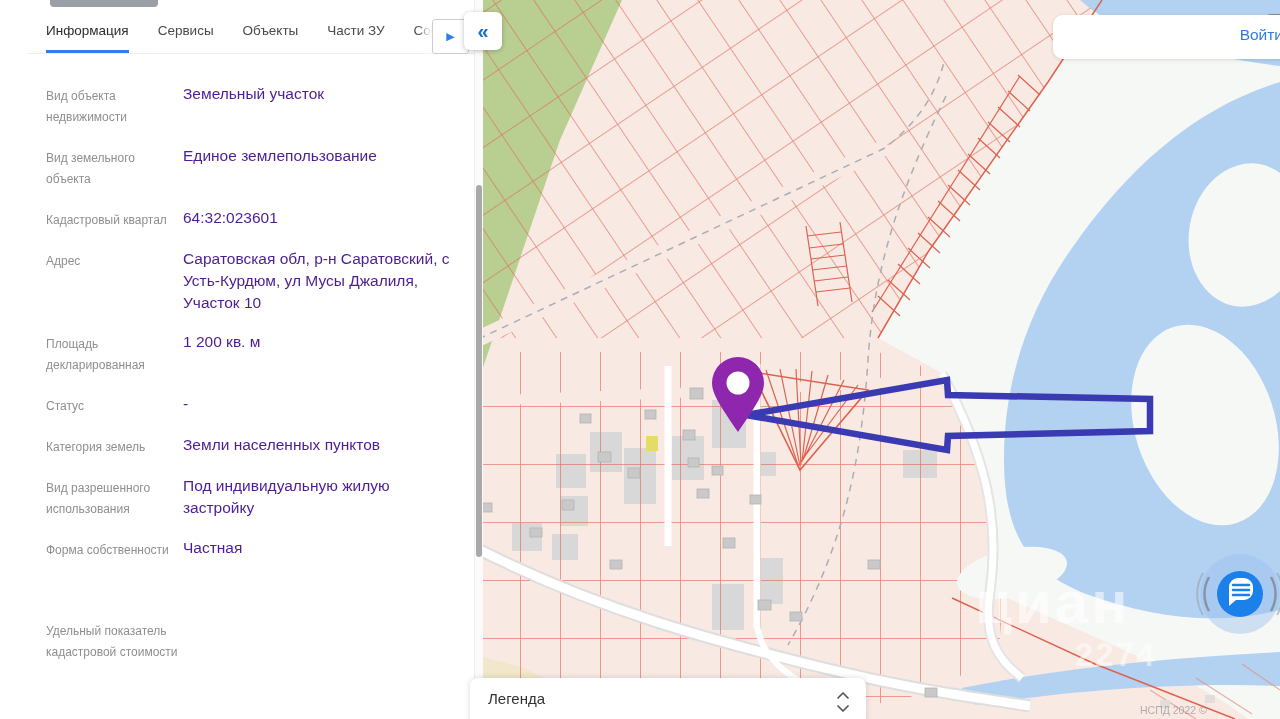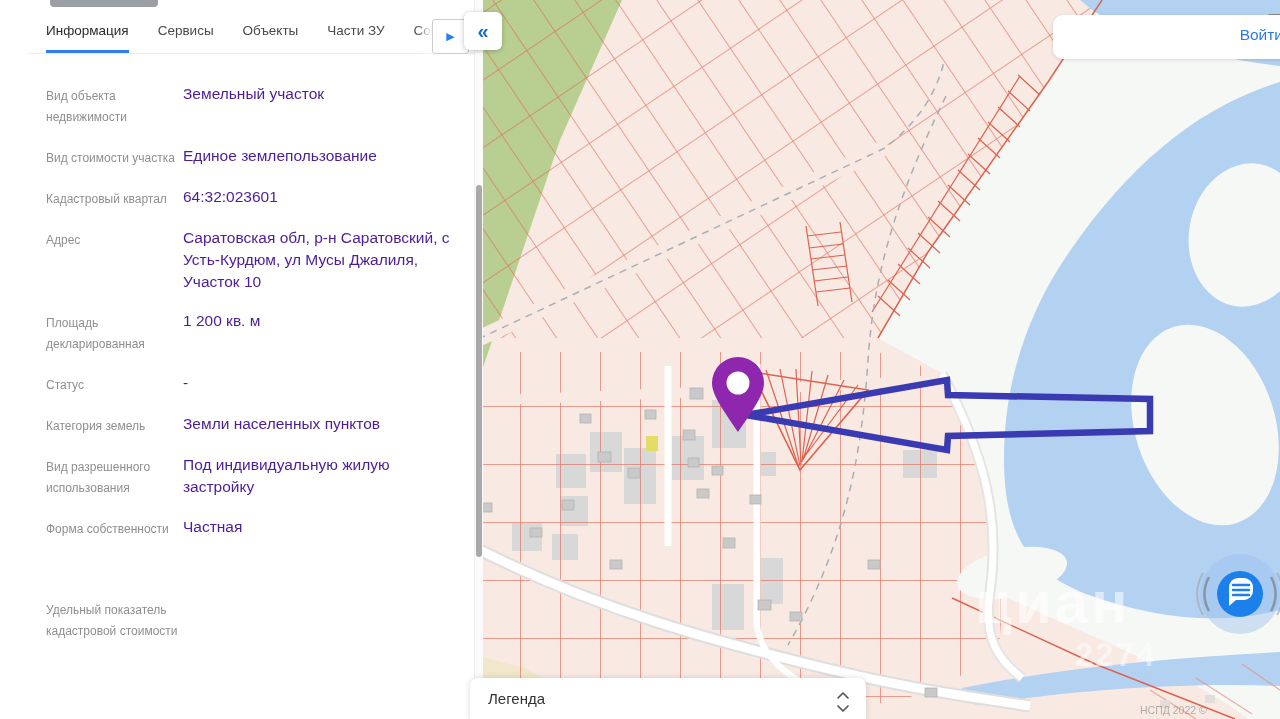"Вид стоимости участка" div.flabel { text: стоимости участка -> земельного объекта }
